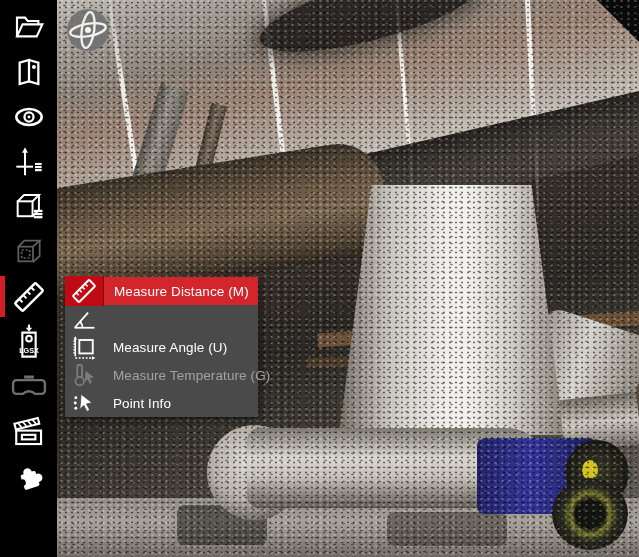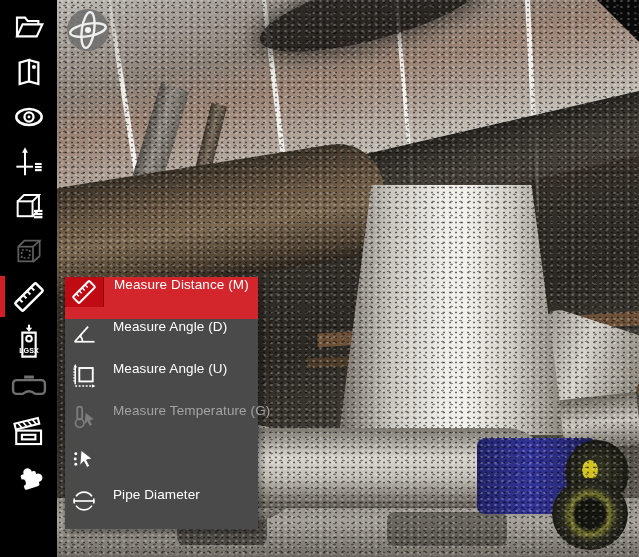"Measure Distance (M)" .menu-item { align-items: flex-start -> center; height: 42px -> 28px }
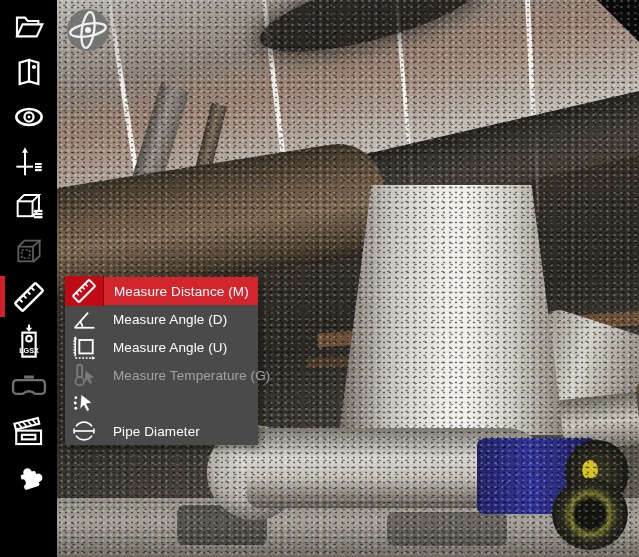"Measure Angle (D)" div.mi-label { html: <div>Measure Angle (D)</div> -> none }
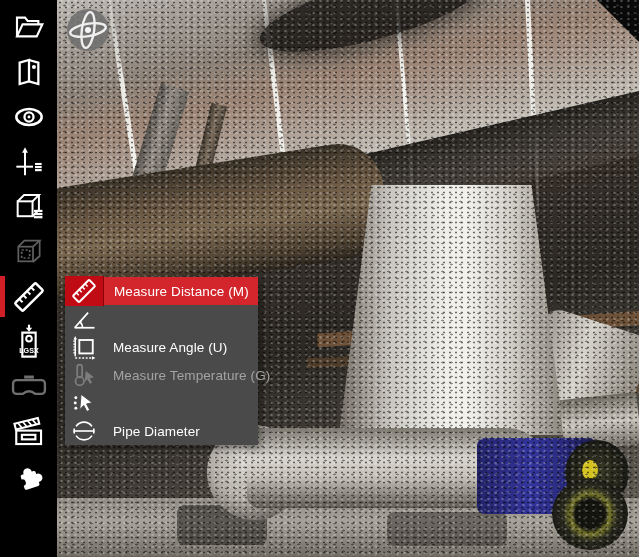"Point Info" div.mi-label { html: none -> <div>Point Info</div> }
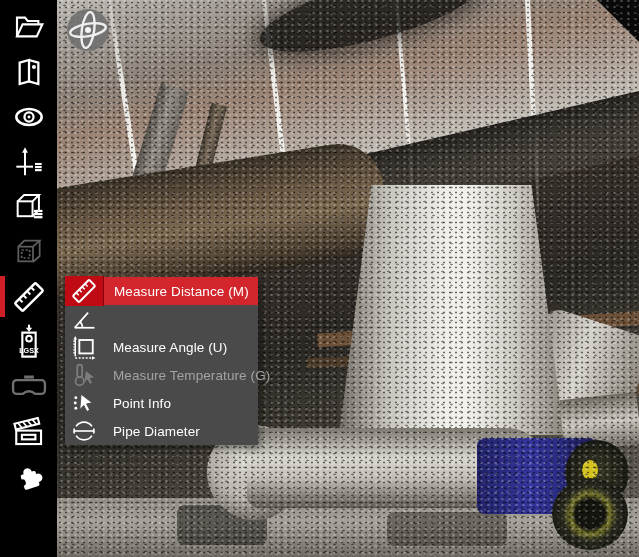"Pipe Diameter" div.menu-item { html: <div> <div> <svg> <path></path> <path></path> <path></path> <path></path> </svg> </div> <div>Pipe Diameter</div> </div> -> none }
